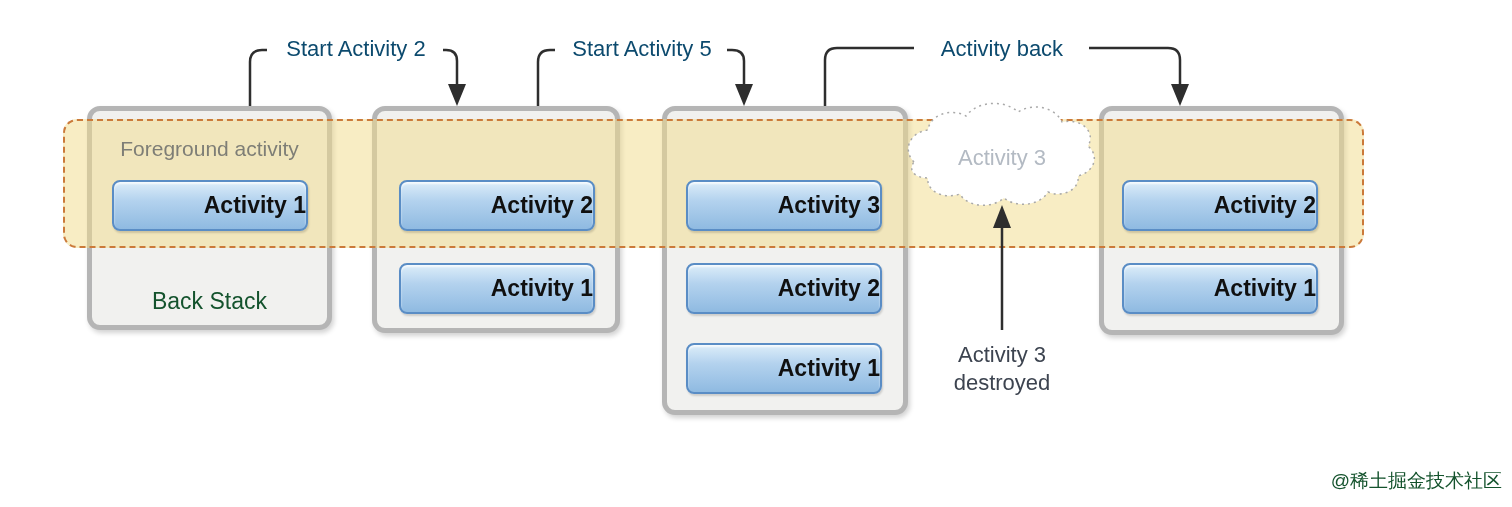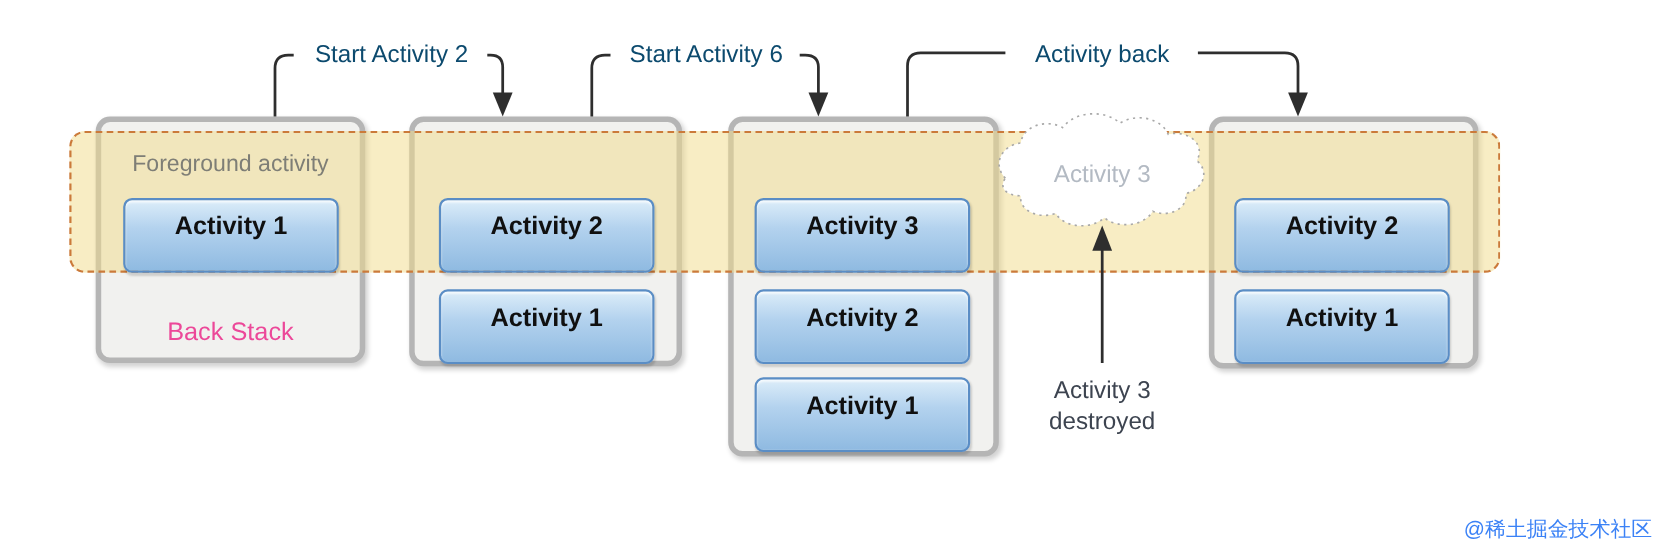"Start Activity 6" div.lbl { text: 6 -> 5 }
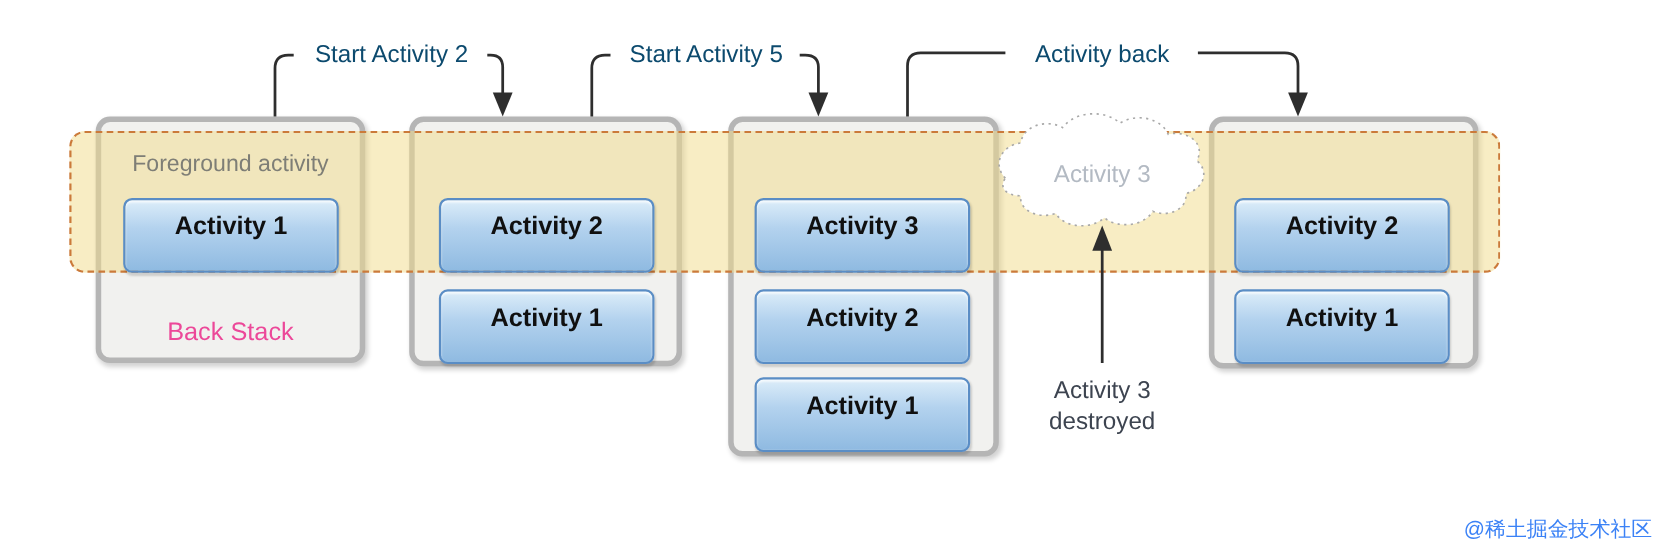"Activity 1" .abtn { height: 68px -> 51px; text-align: center -> right }
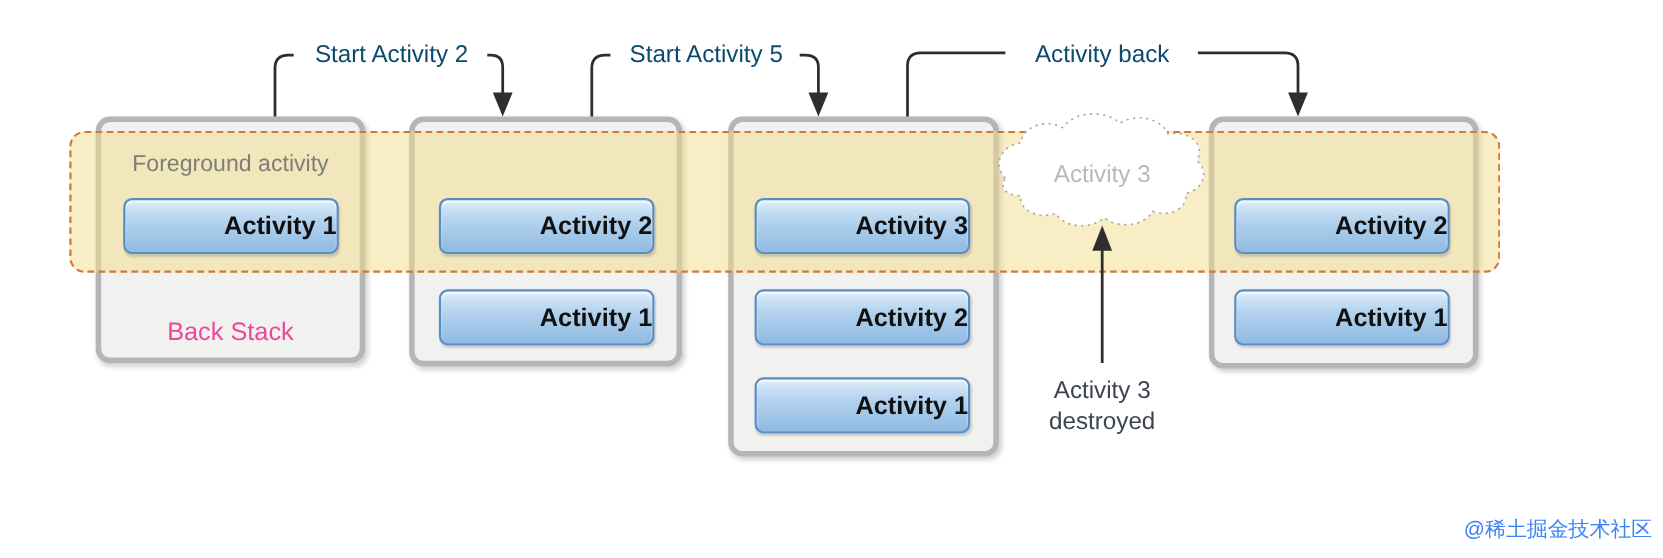"Back Stack" .lbl-backstack { color: #ec4899 -> #14532d }
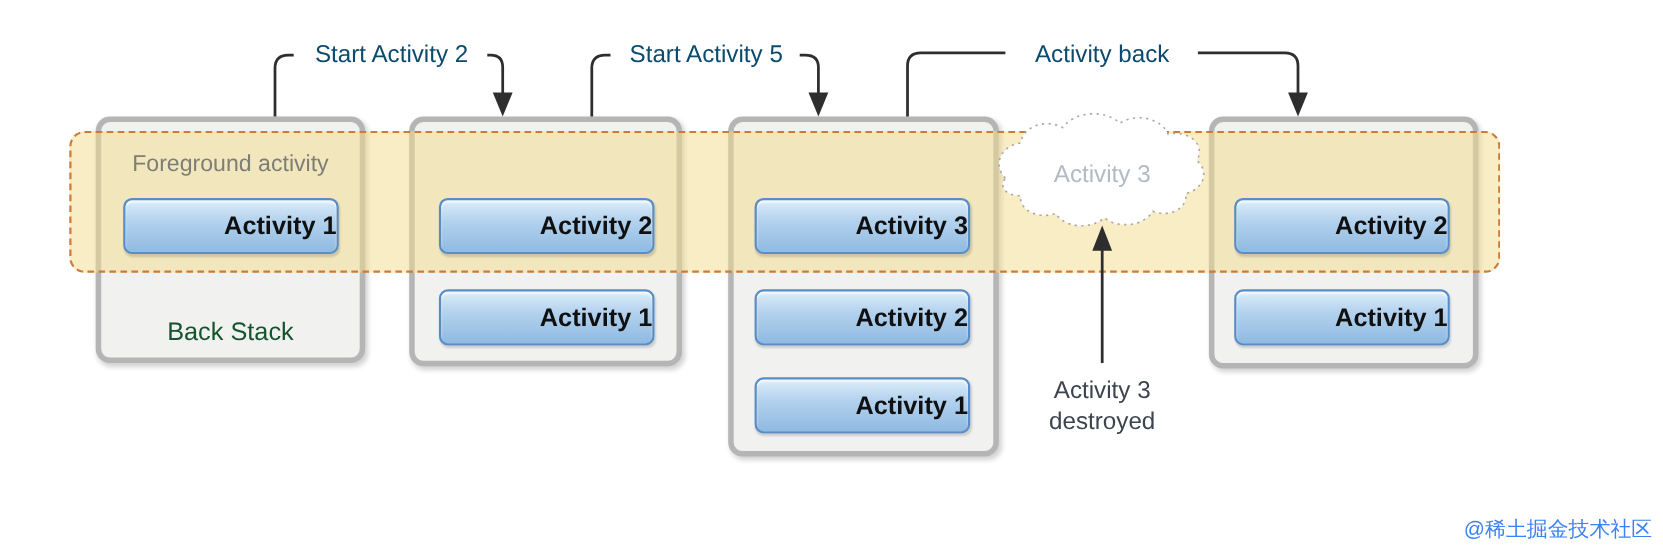"@稀土掘金技术社区" .lbl-watermark { color: #3b82f6 -> #14532d }
